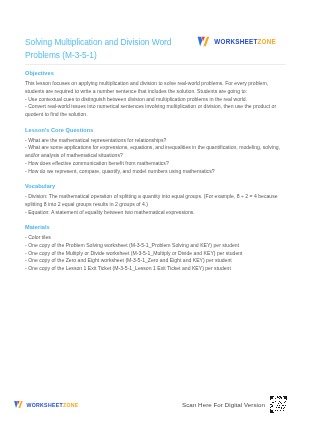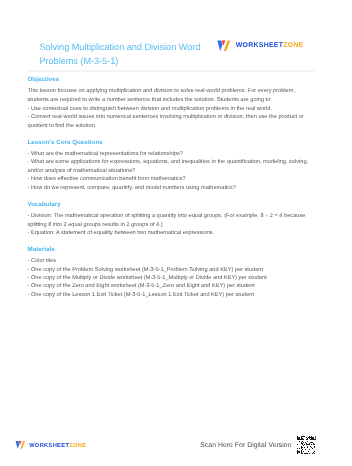"Solving Multiplication and Division Word" .header { justify-content: flex-end -> space-between }
